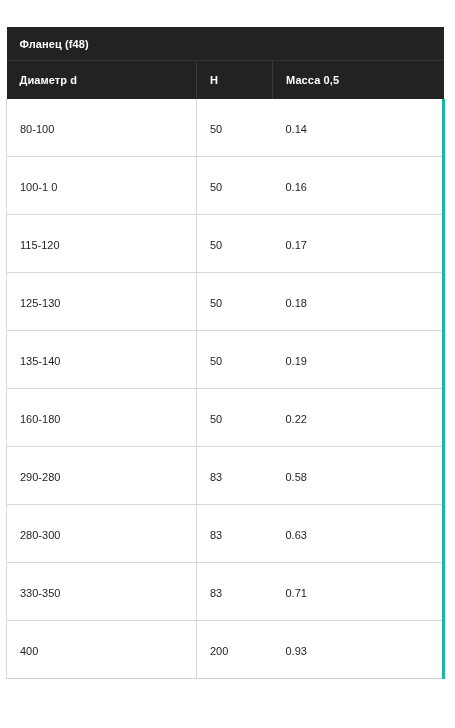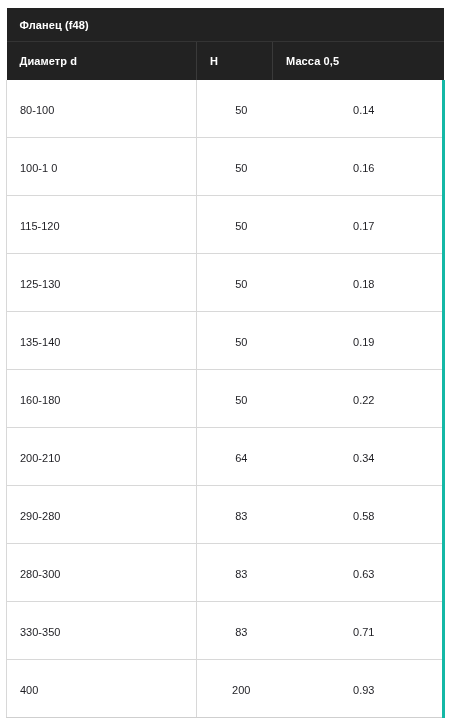"Фланец (f48)" table.spec-table { margin-top: none -> 19px }
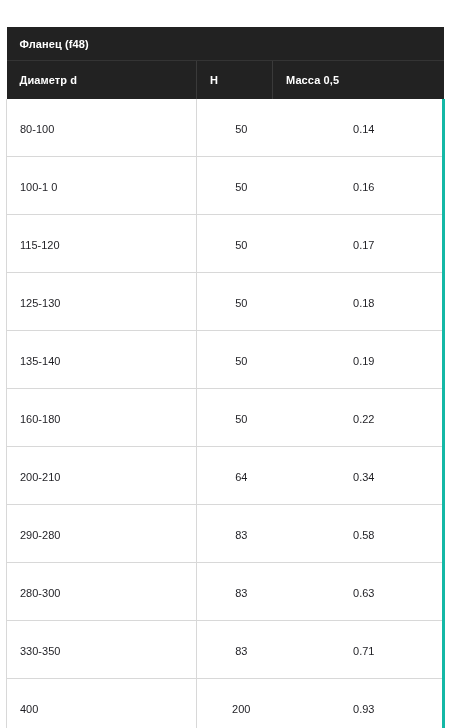"50" tbody tr td + td { text-align: center -> none }
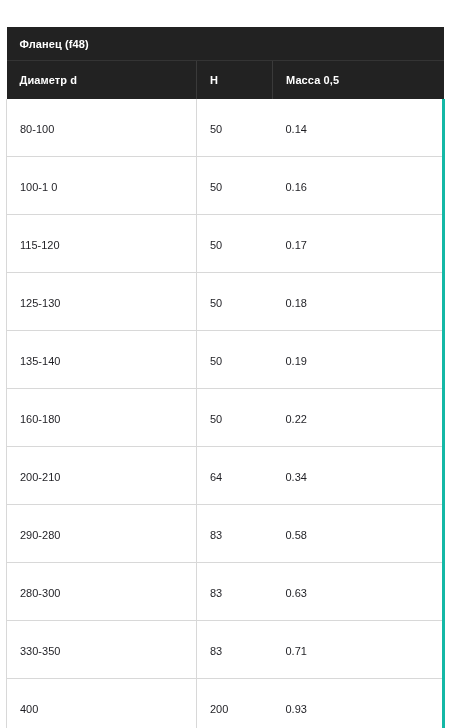"200-210" tr { html: <tr> <td>200-210</td> <td>64</td> <td>0.34</td> </tr> -> none }
